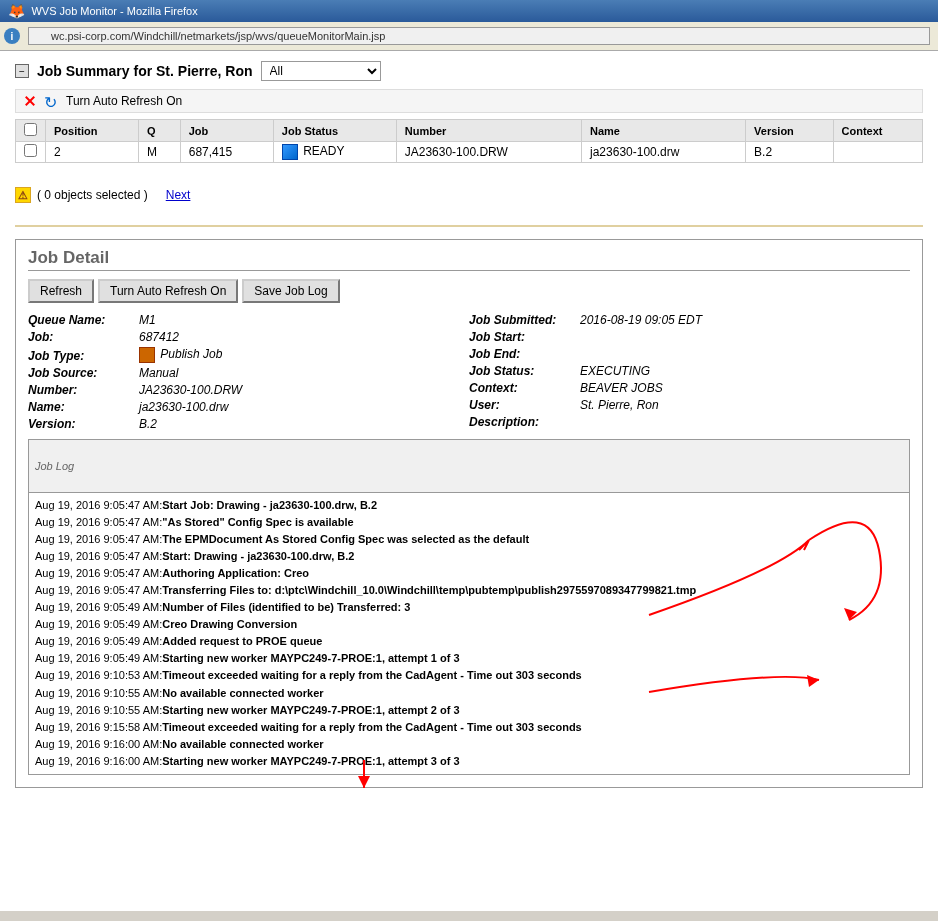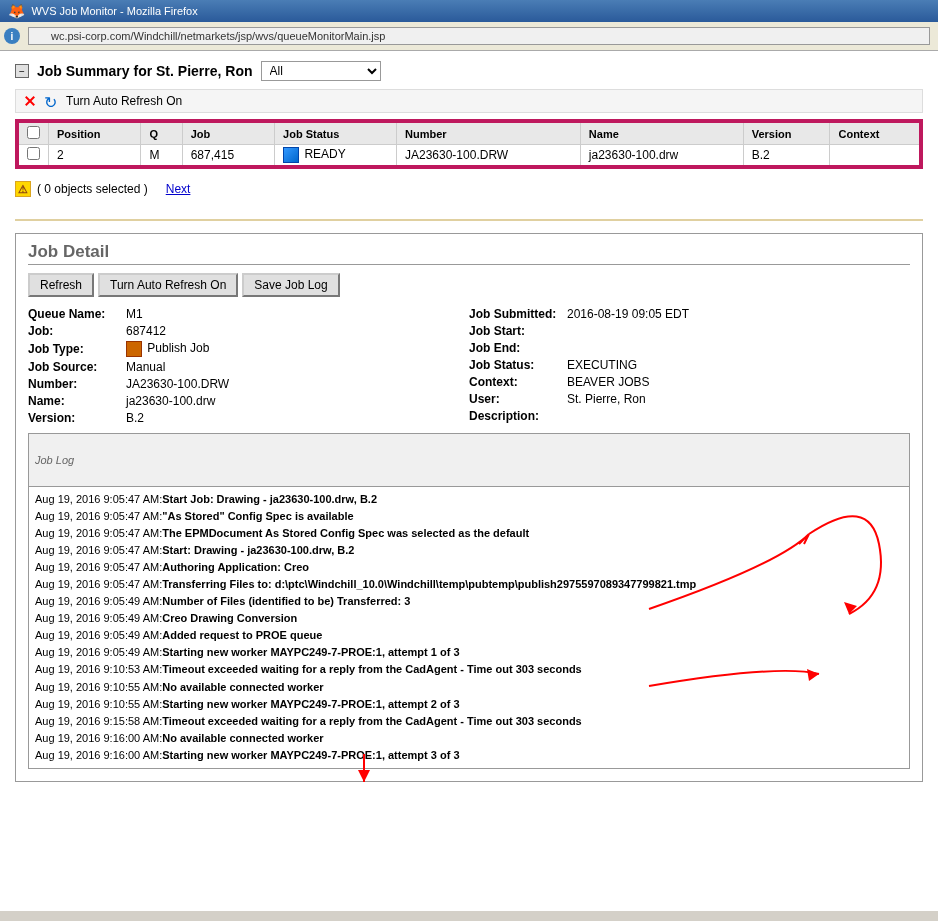"Position" .data-table { border: 4px solid #be185d -> 1px solid #be185d; margin-bottom: 8px -> 20px }
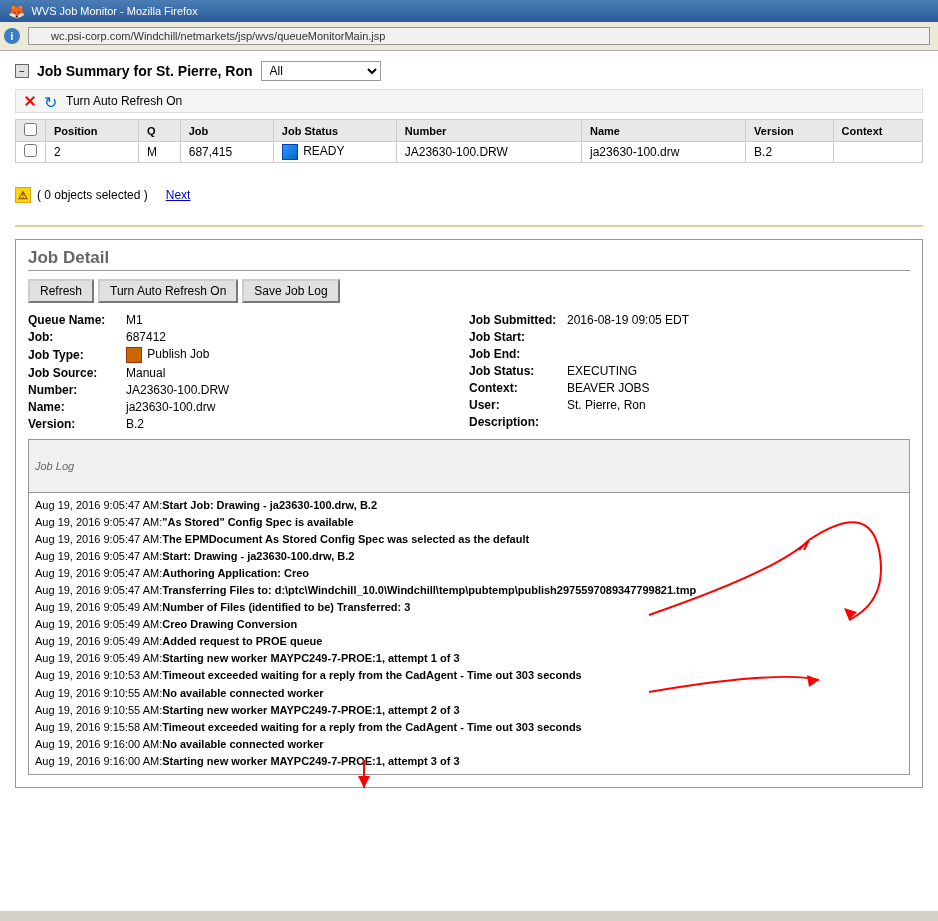"Queue Name:" .detail-field { align-items: center -> flex-end; font-style: none -> italic; gap: 8px -> 21px }
